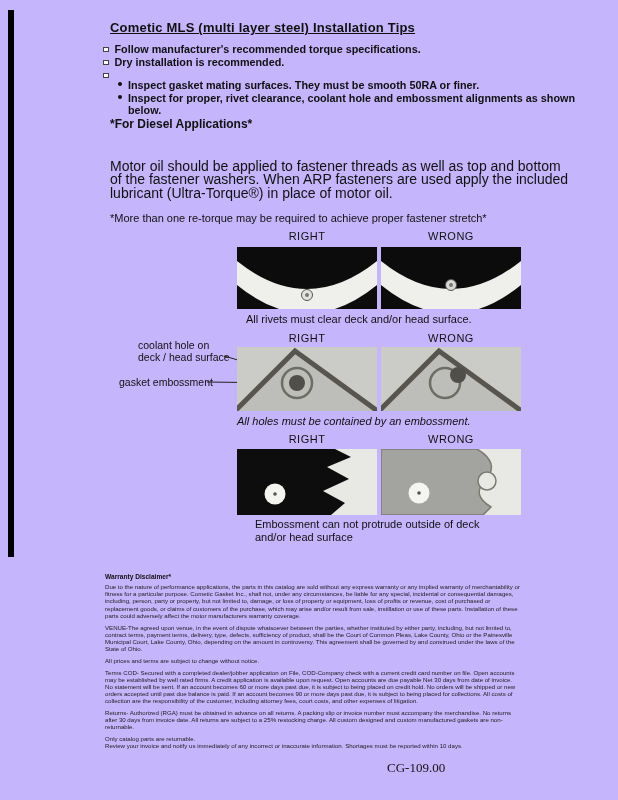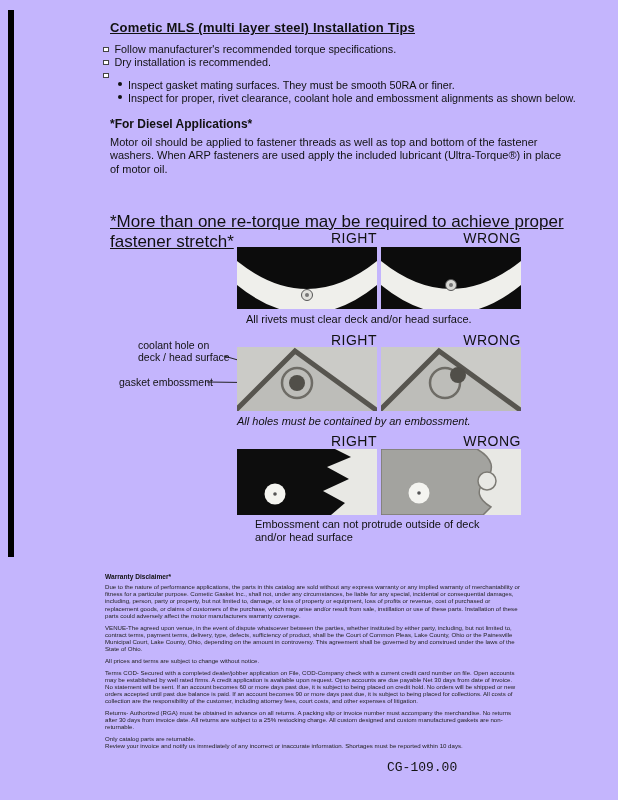"Follow manufacturer's recommended torque" .bullets { font-weight: none -> bold }
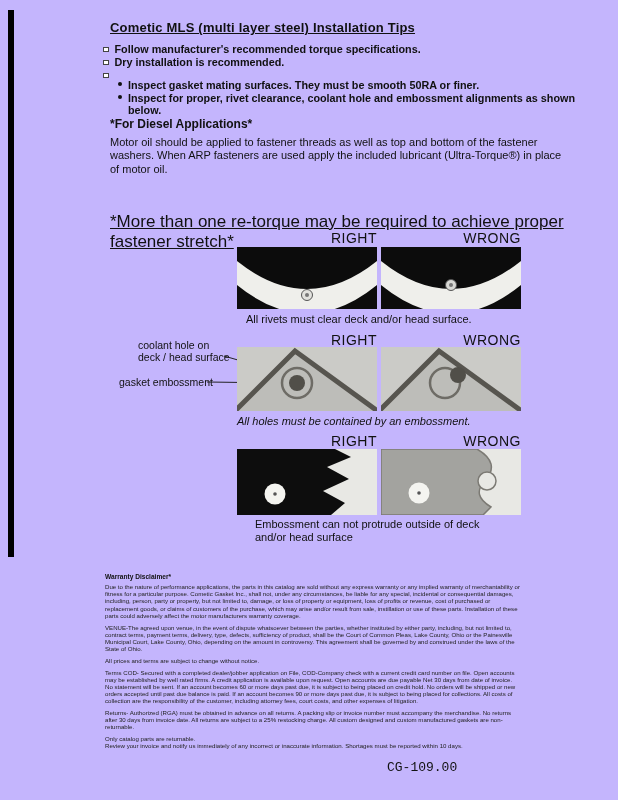"Motor oil should be applied" .para { font-size: 11px -> 14px; margin-top: none -> 24px }
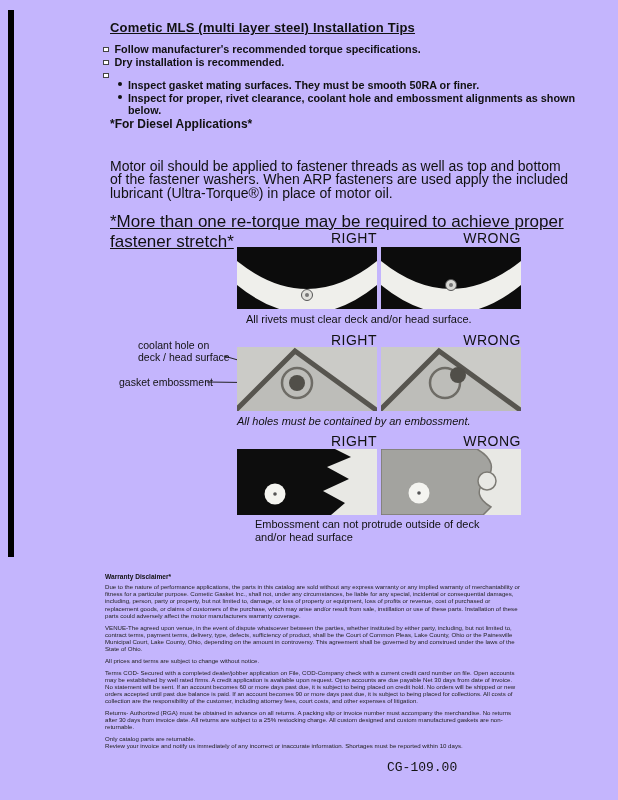"*More than one re-torque may" .note { font-size: 17px -> 11px; text-decoration: underline -> none }
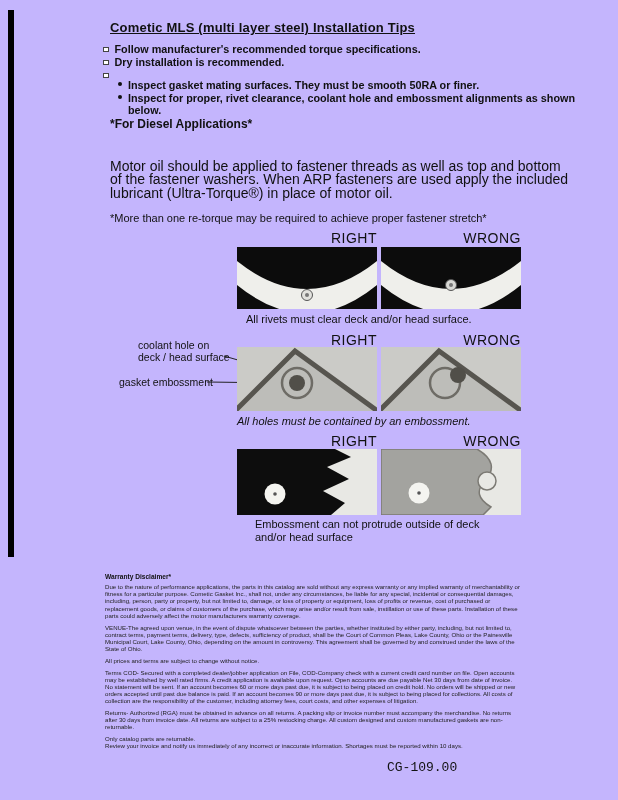"RIGHT" .dg-label { font-size: 14px -> 11px; text-align: right -> center }
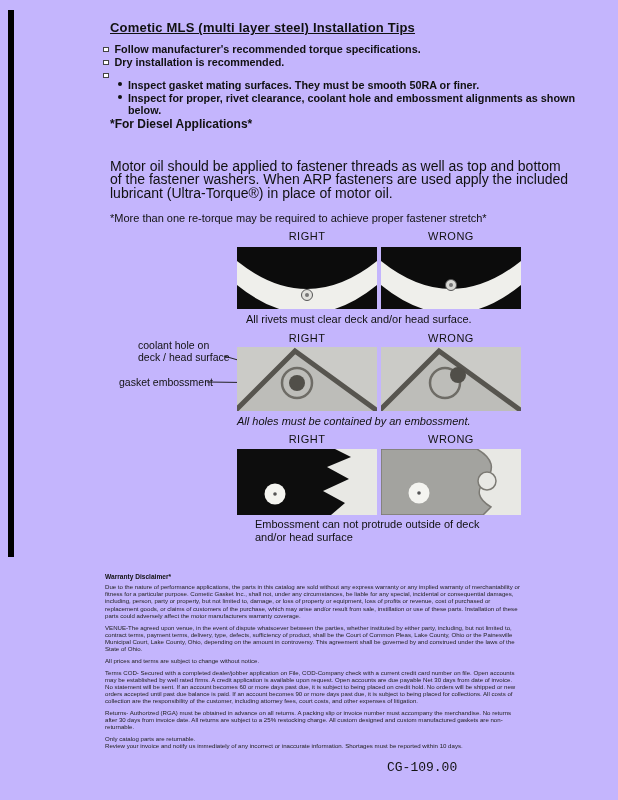"CG-109.00" .footer { font-family: Liberation Mono, monospace -> Liberation Serif, serif }
